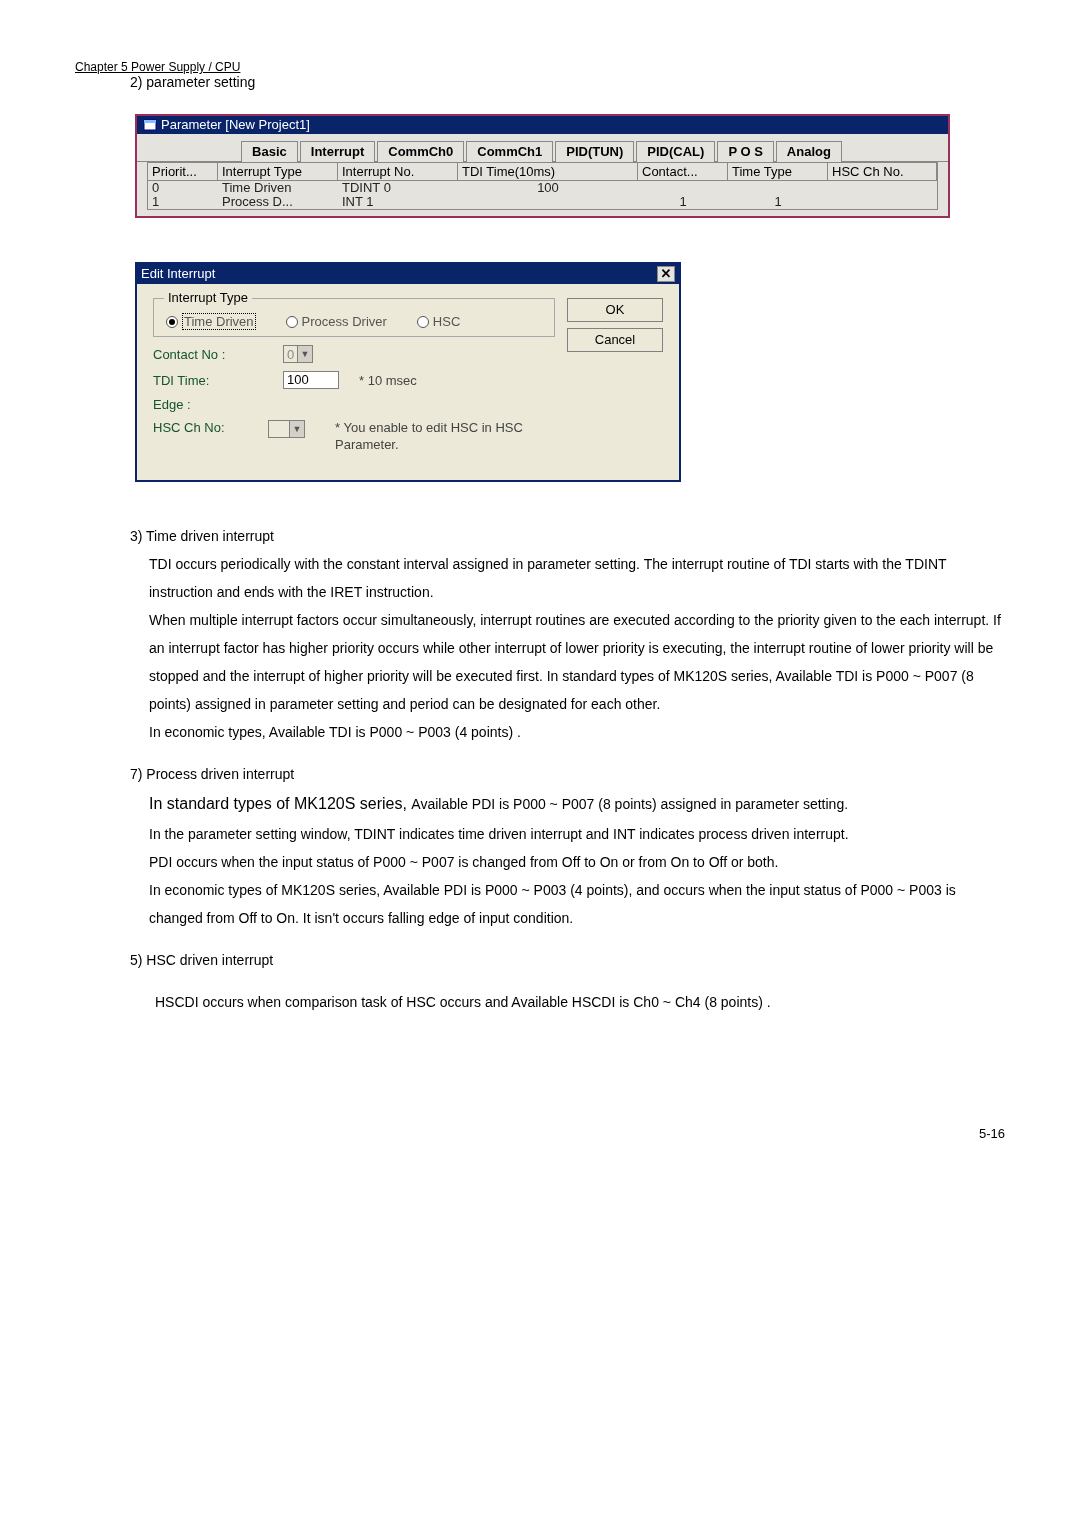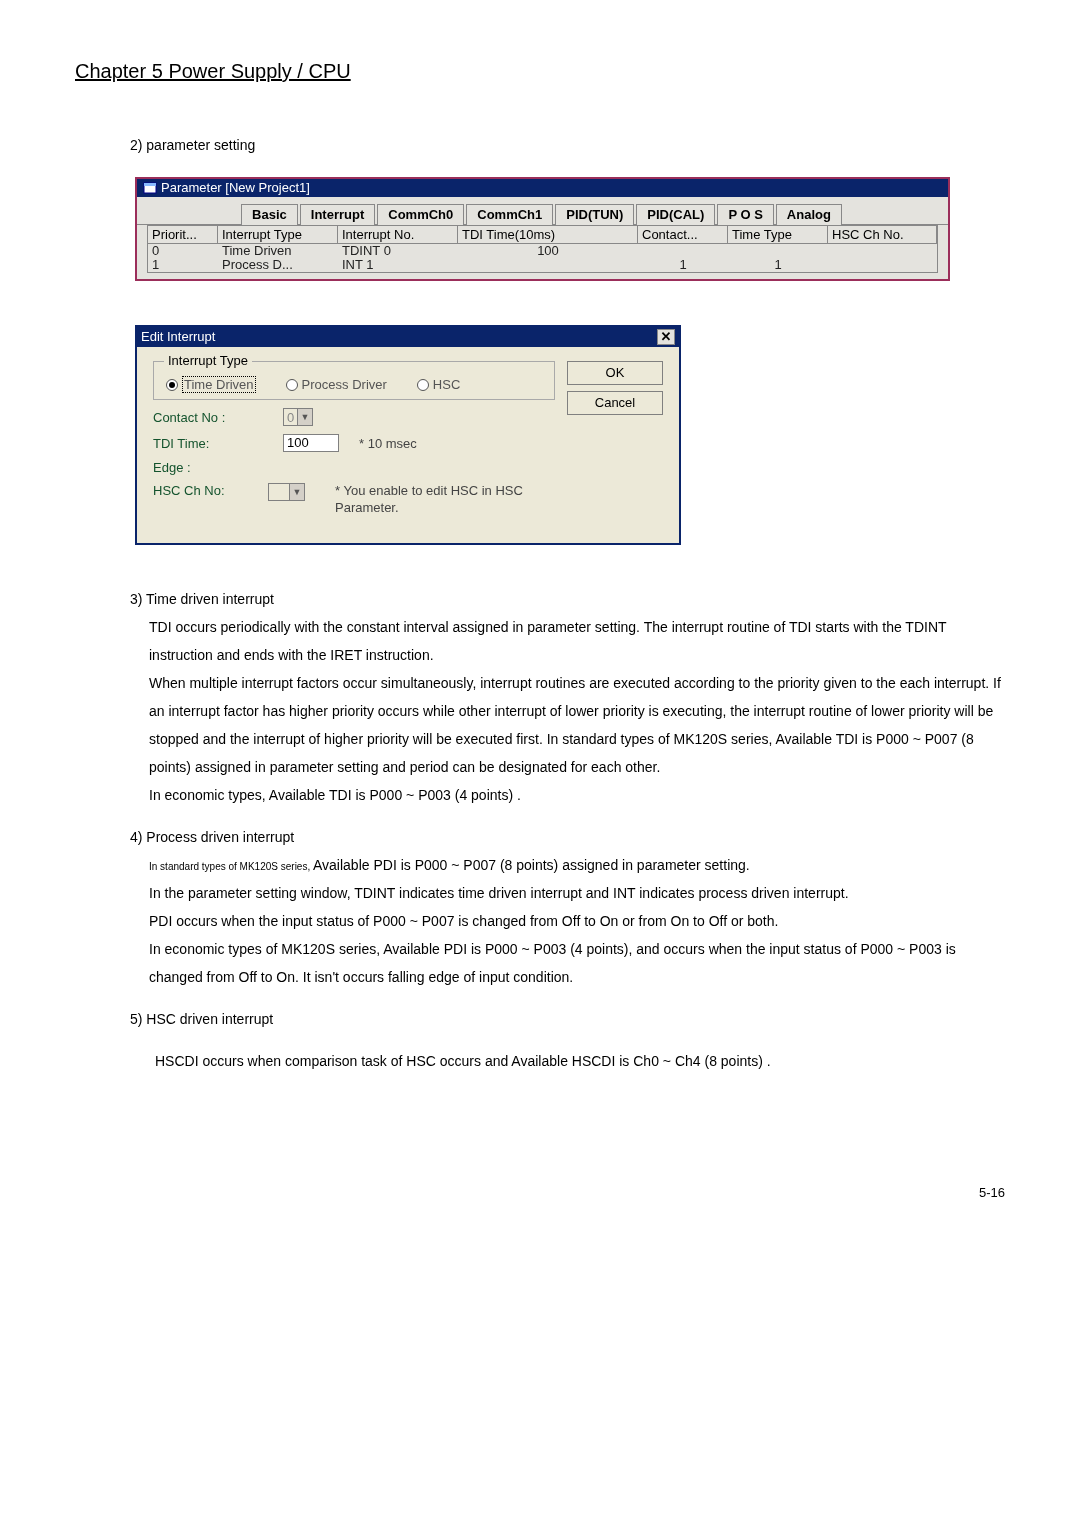"Chapter 5 Power Supply /" .chapter-header { font-size: 20px -> 12px; margin-bottom: 54px -> none }
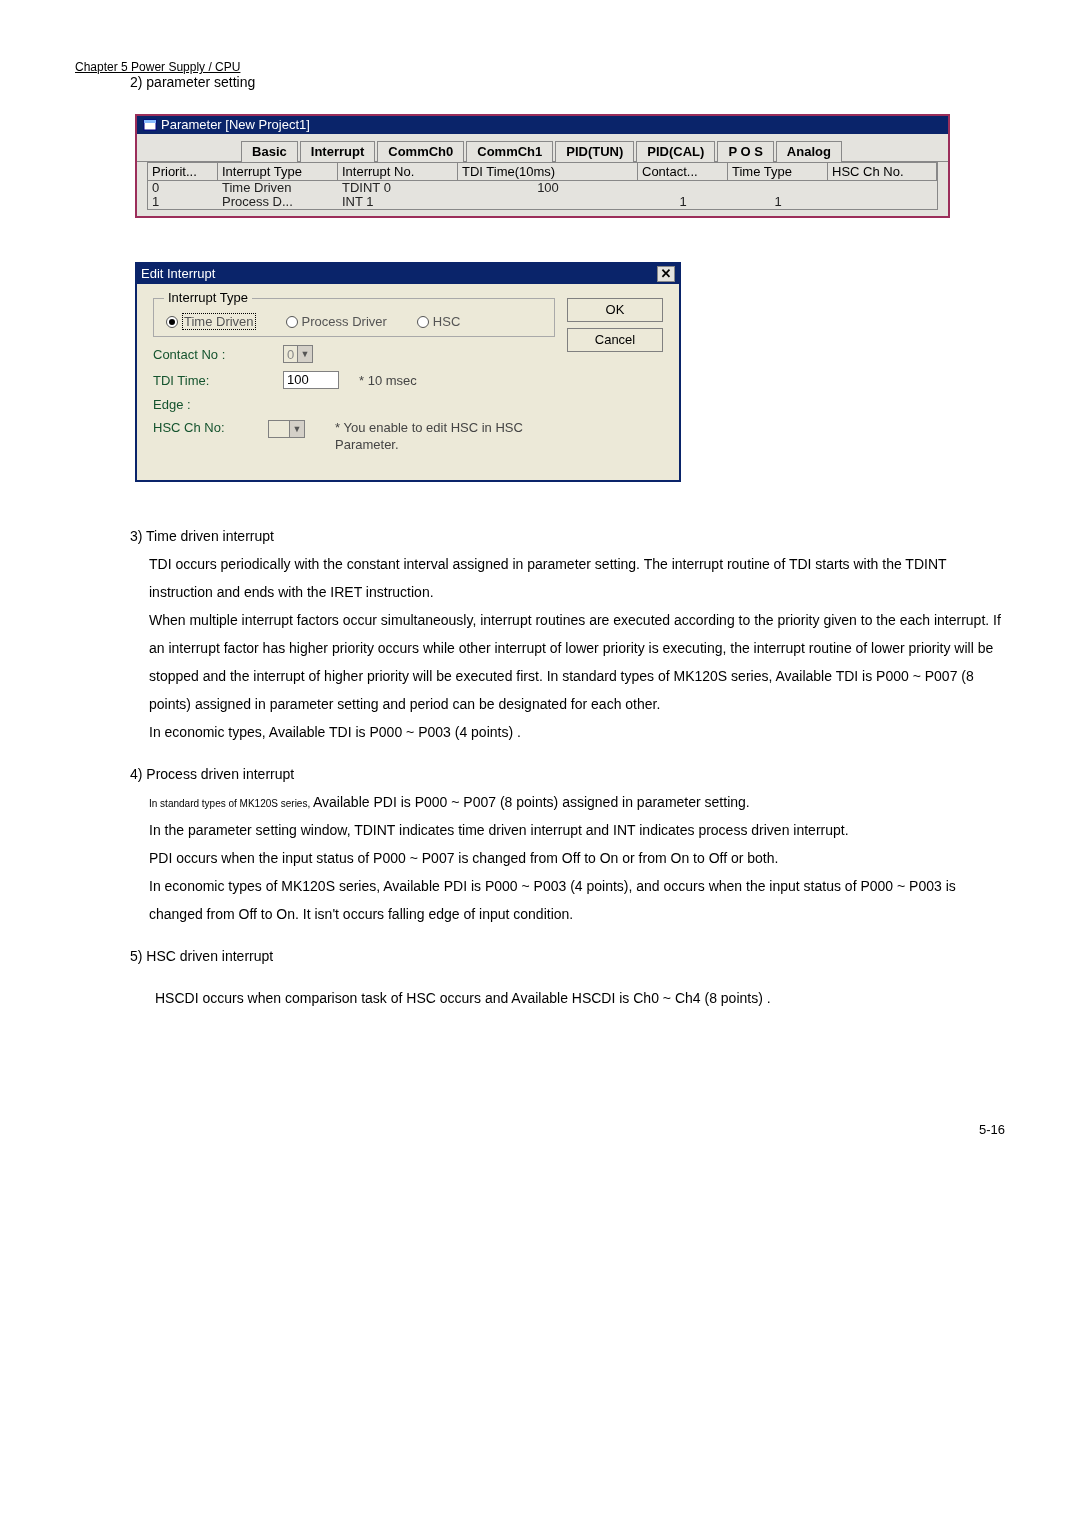"4) Process driven interrupt" div.body-text { text: 4 -> 7 }
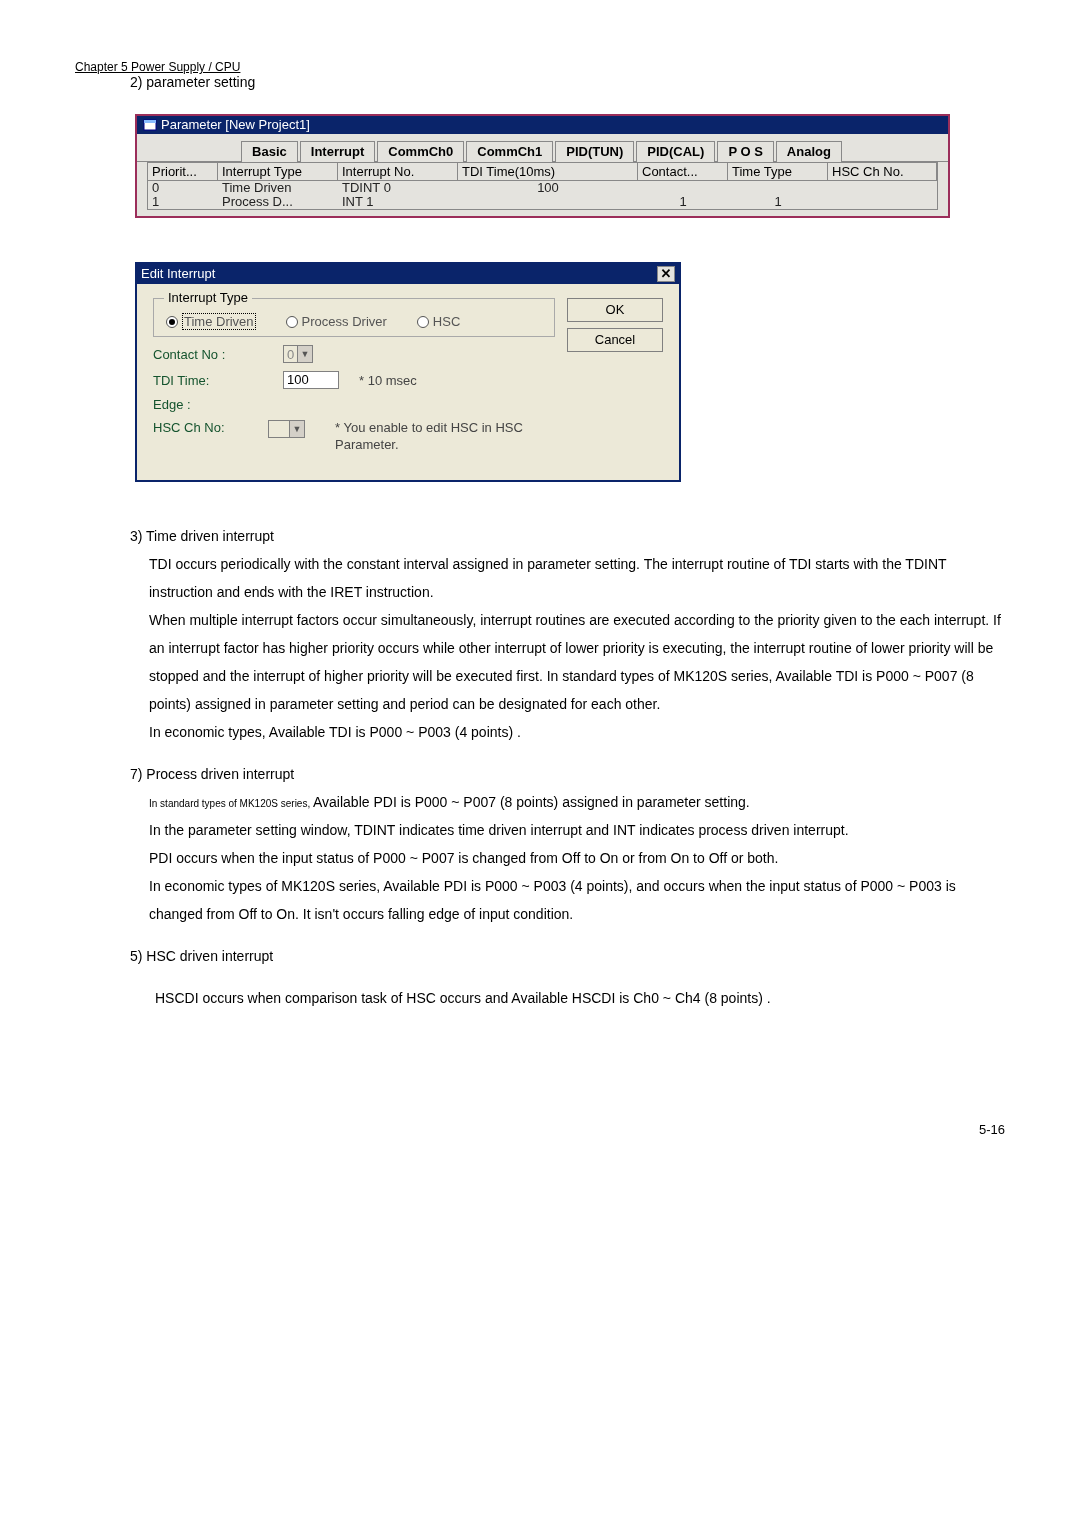"In standard types of MK120S" span { font-size: 10px -> 16px }
